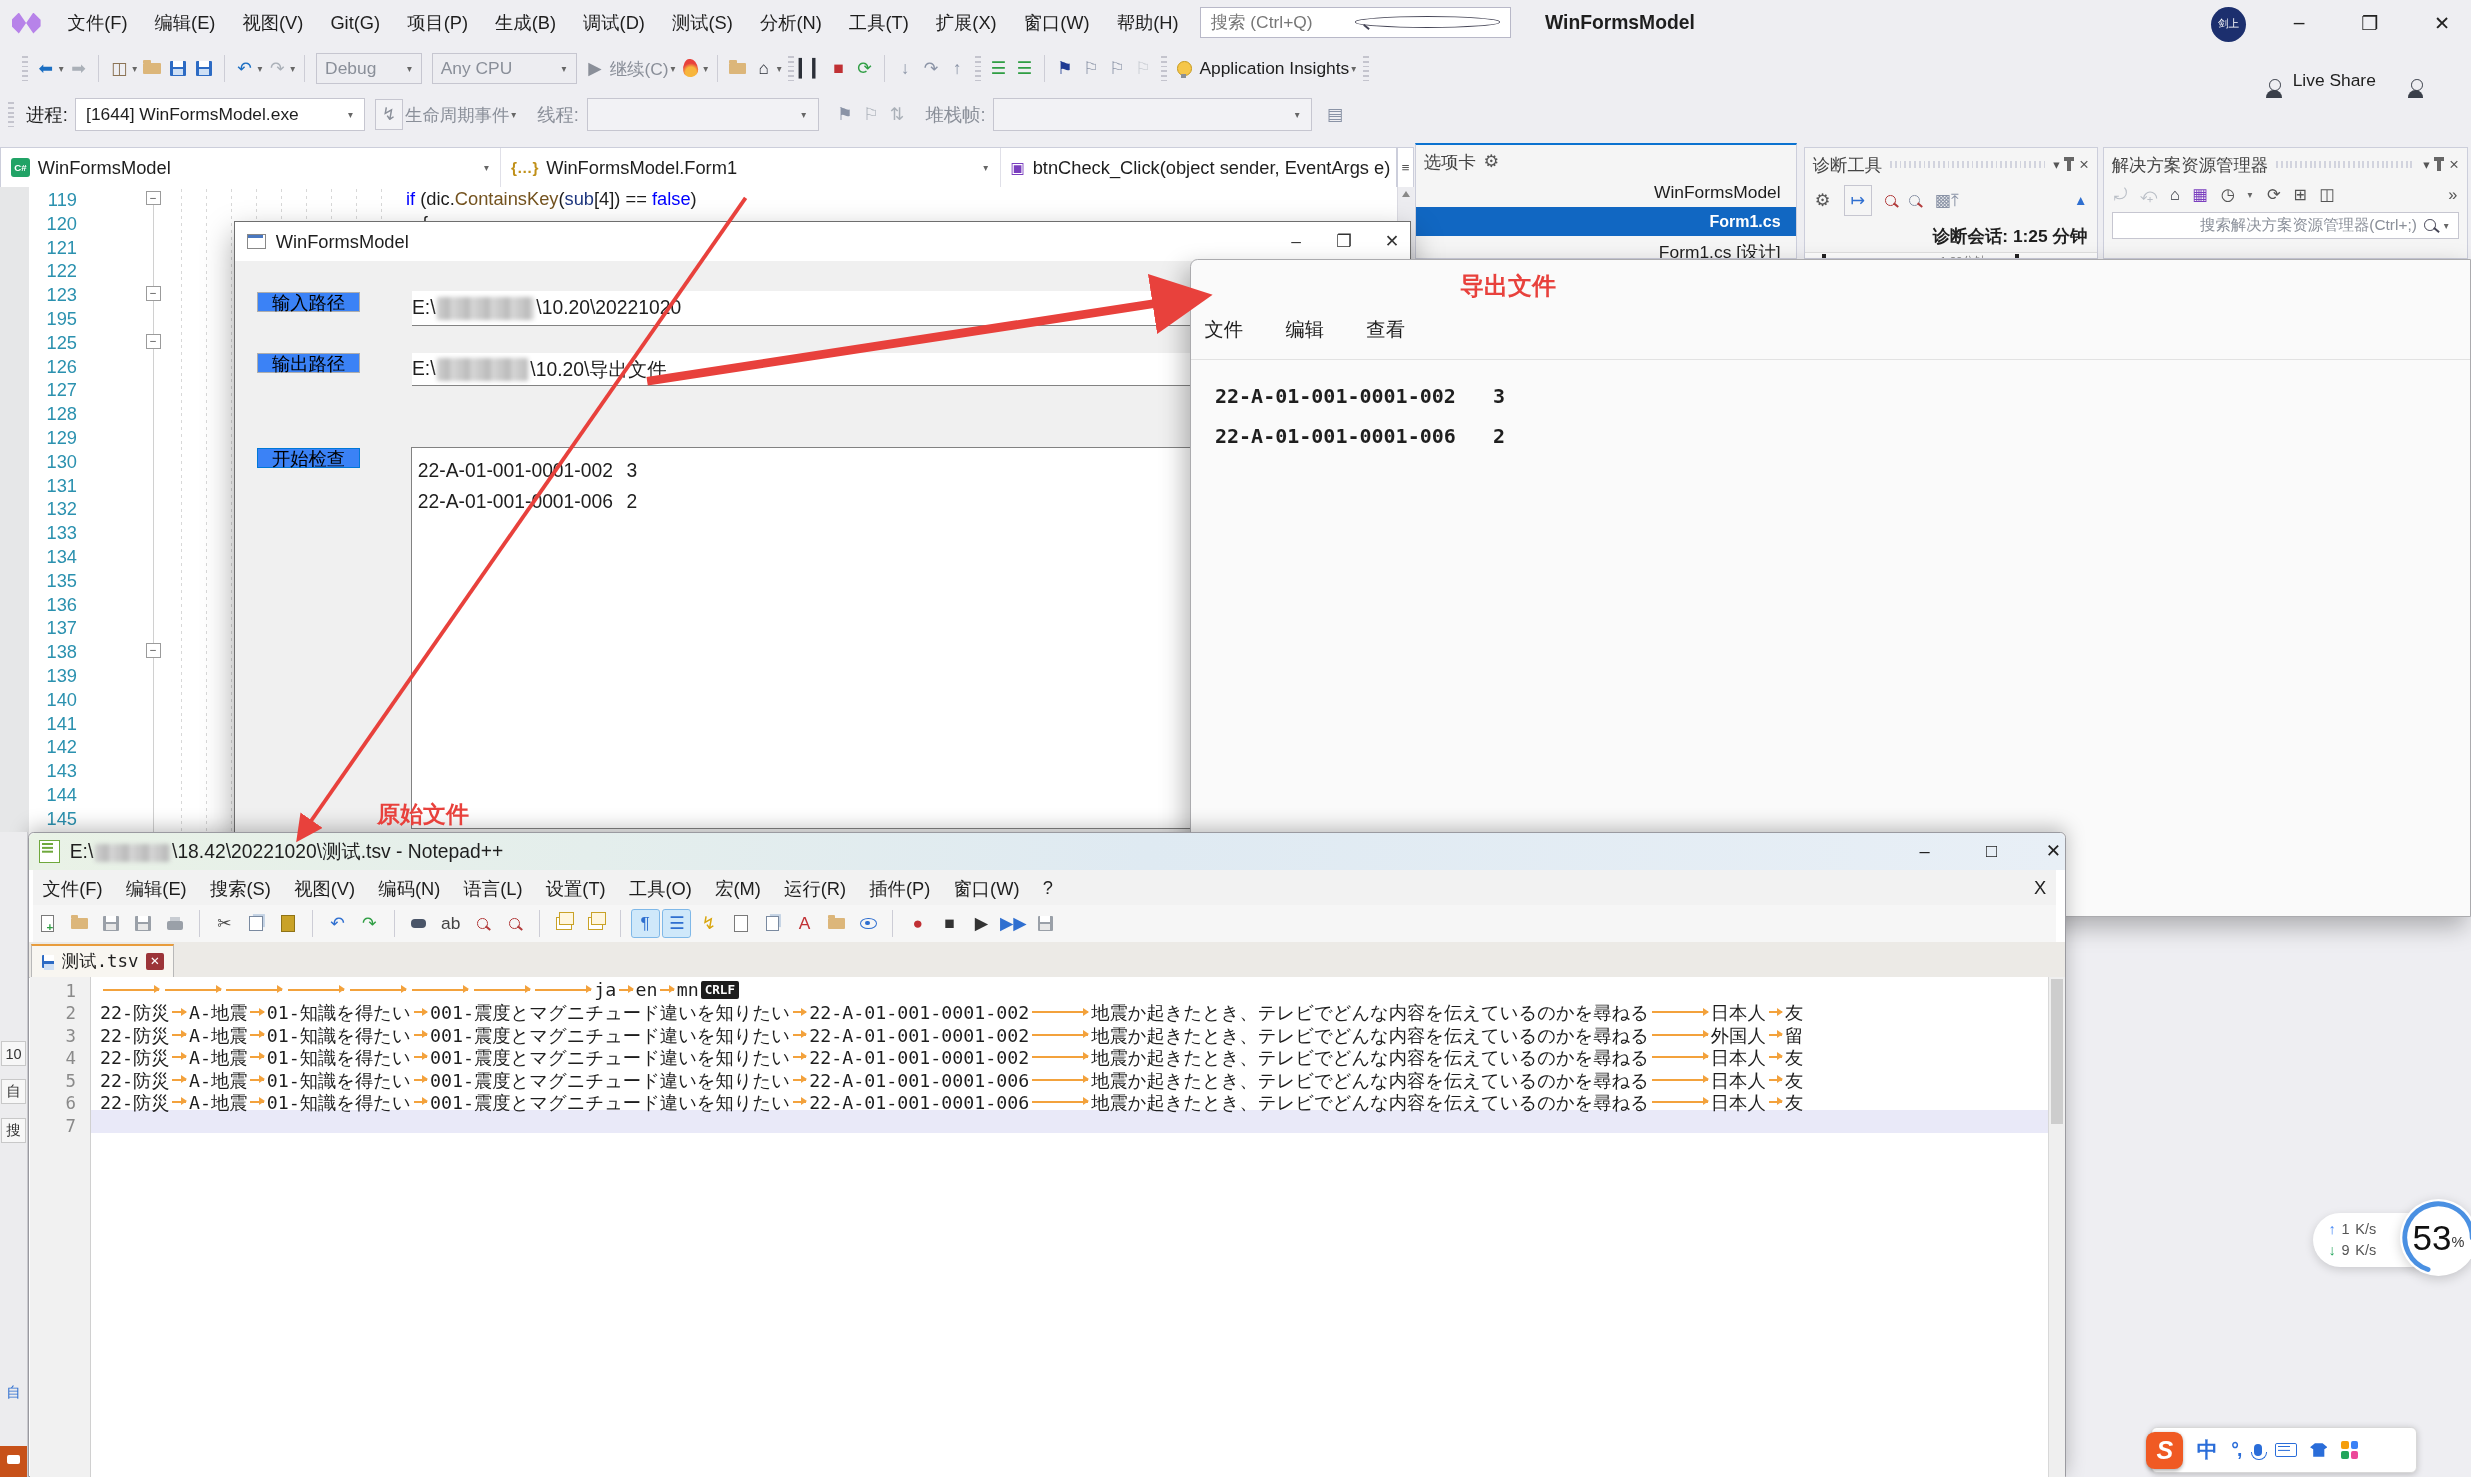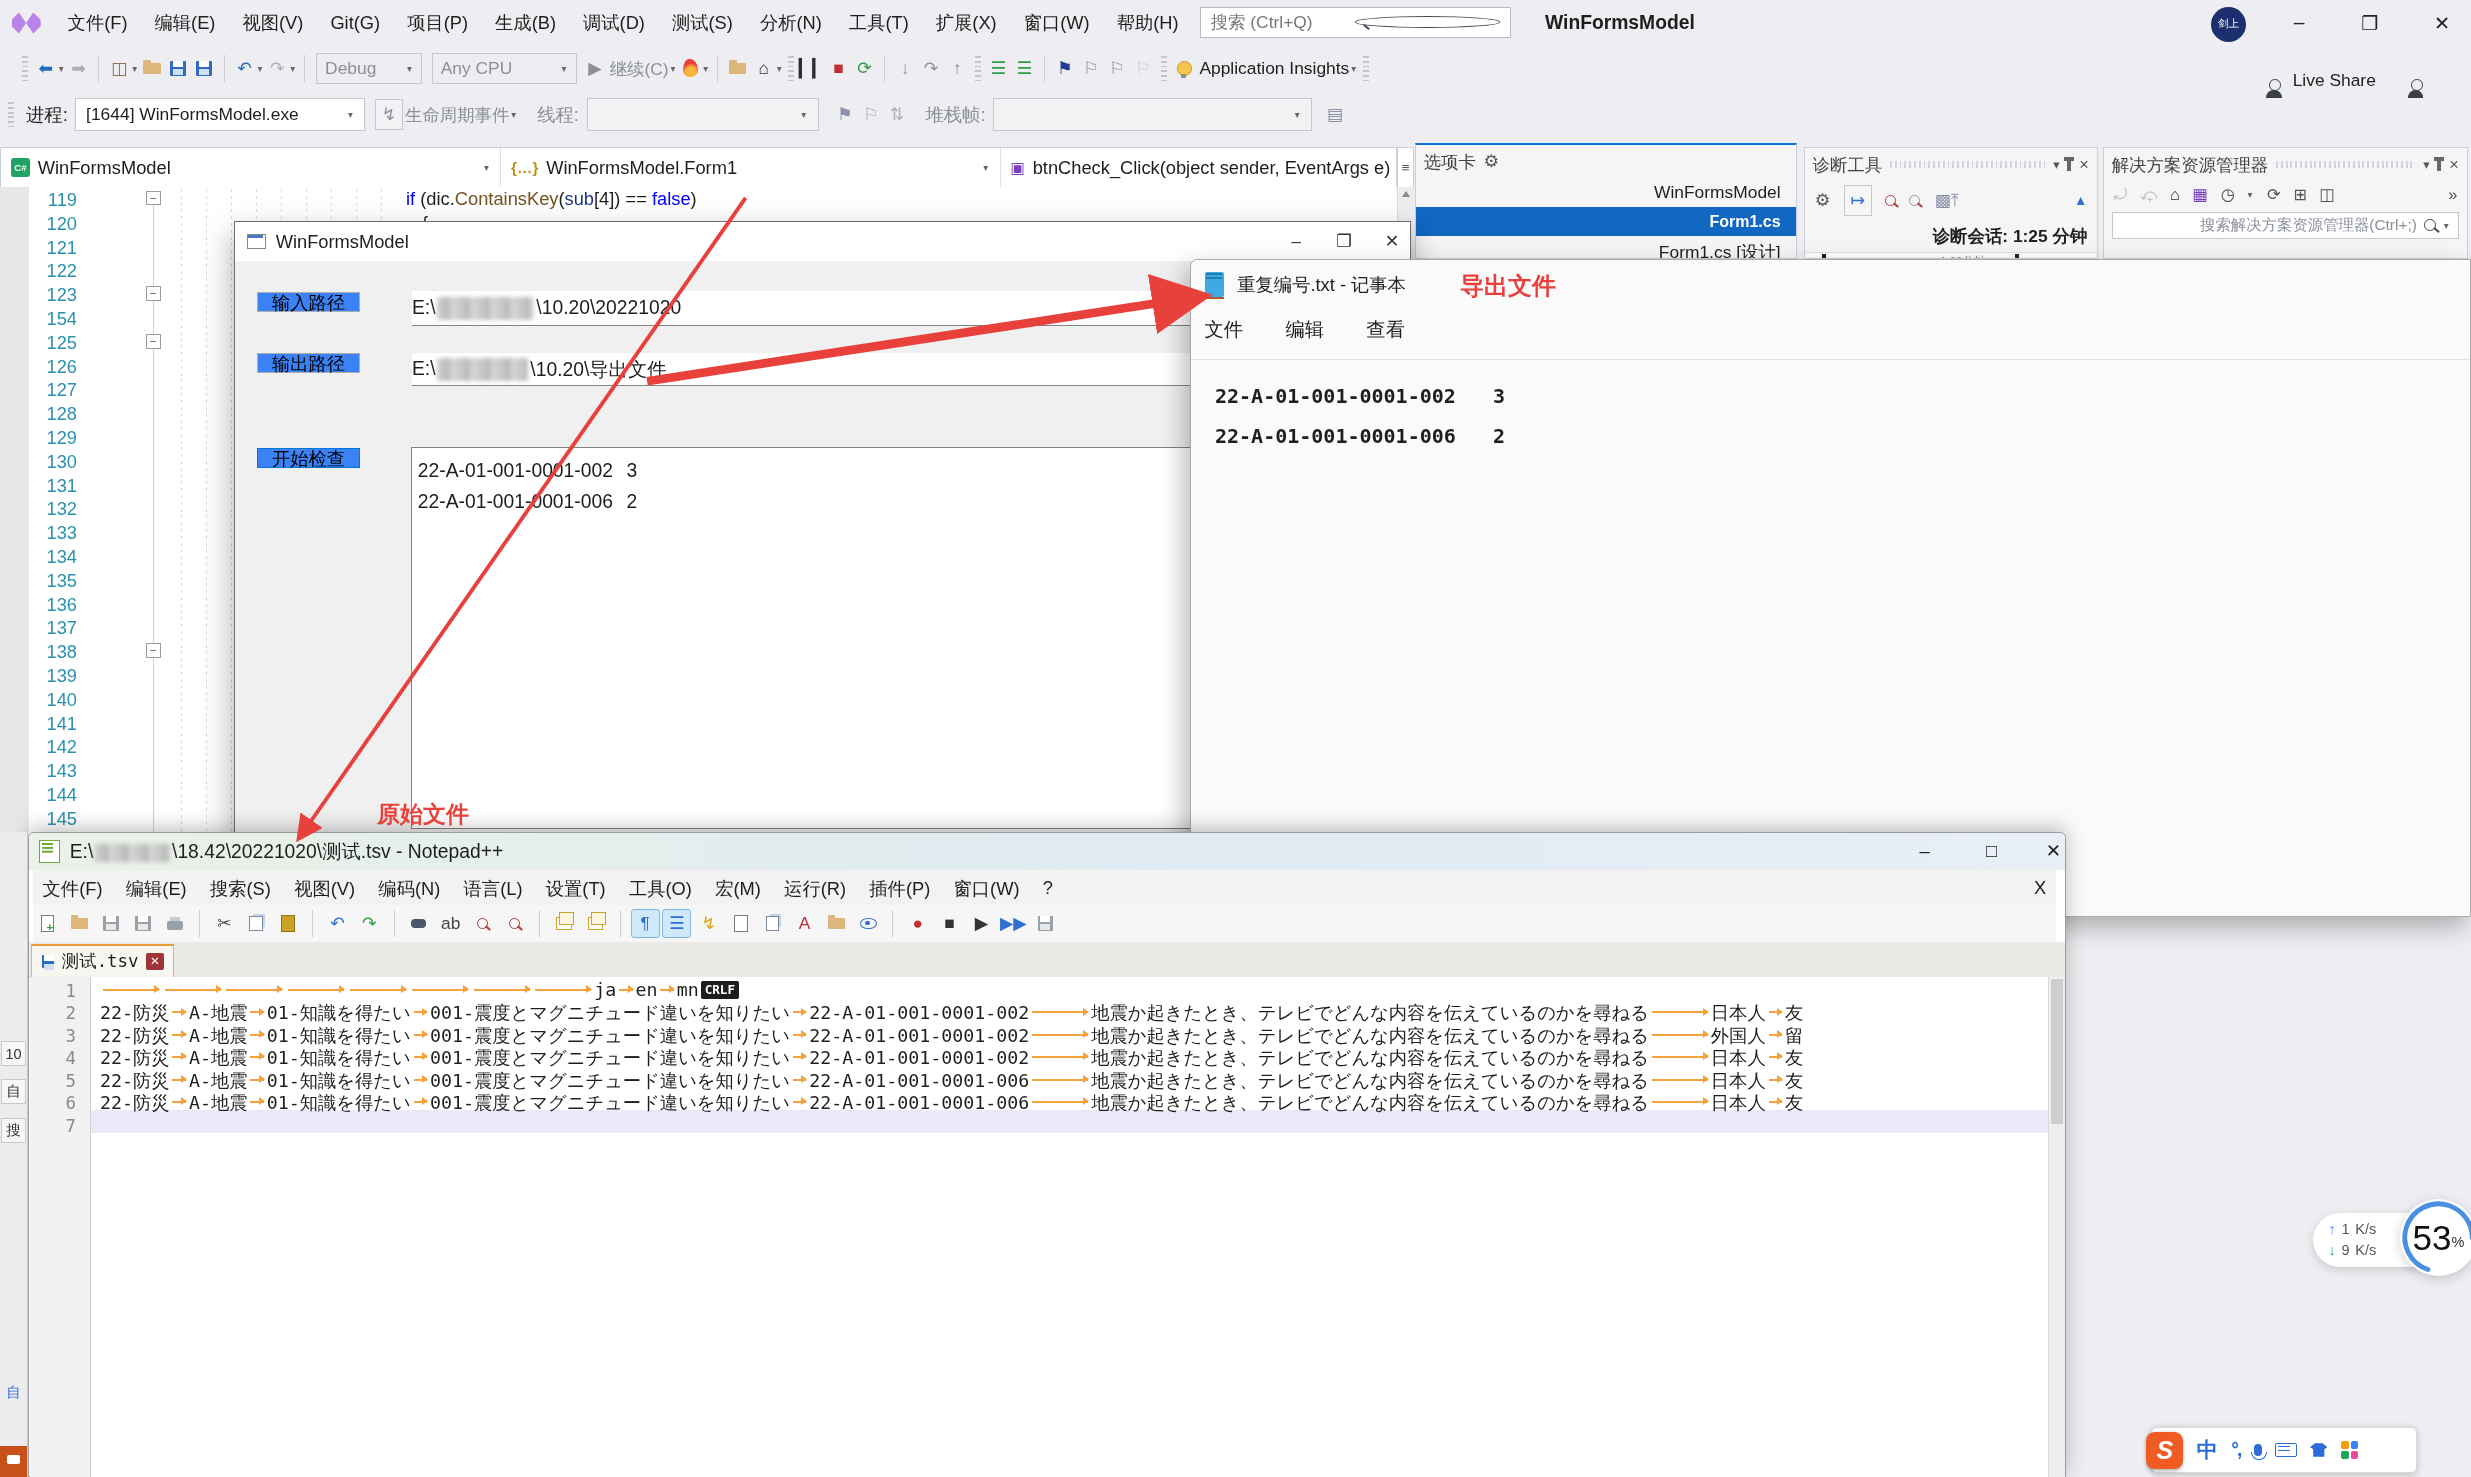"重复编号.txt - 记事本" div { html: <div> <span></span> <span>重复编号.txt - 记事本</span> </div> -> none }
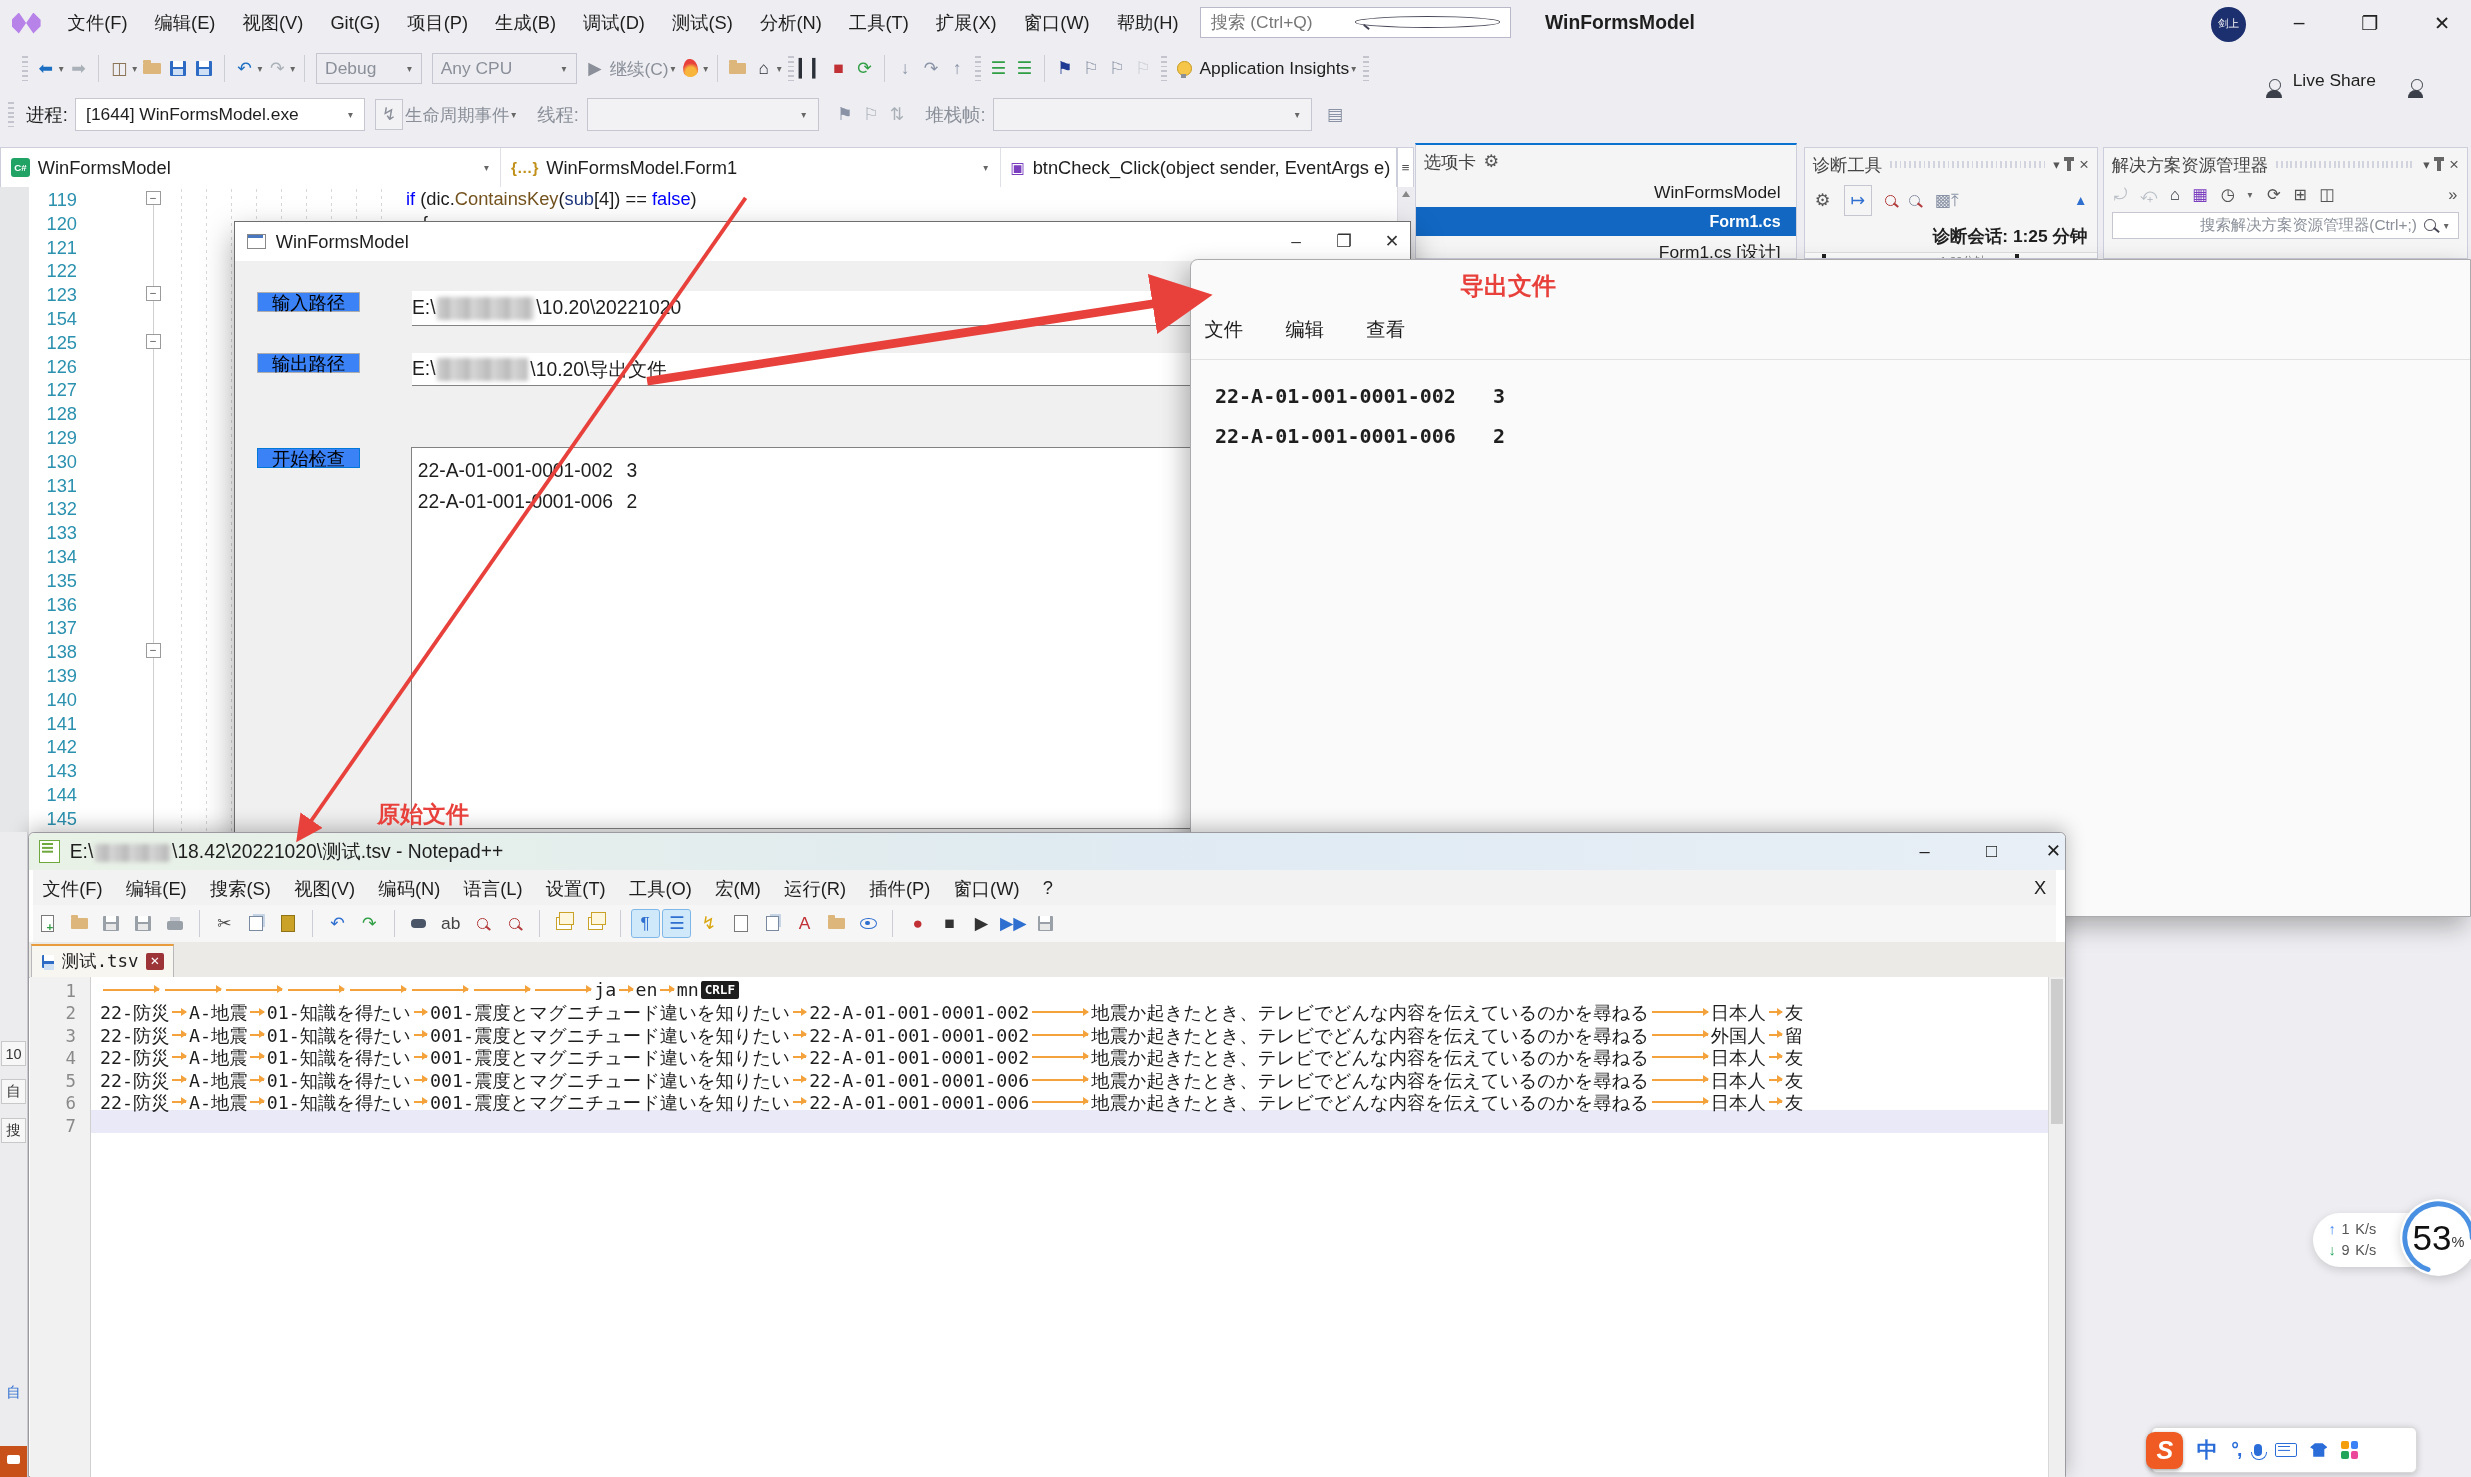"154" div.lnum { text: 154 -> 195 }
